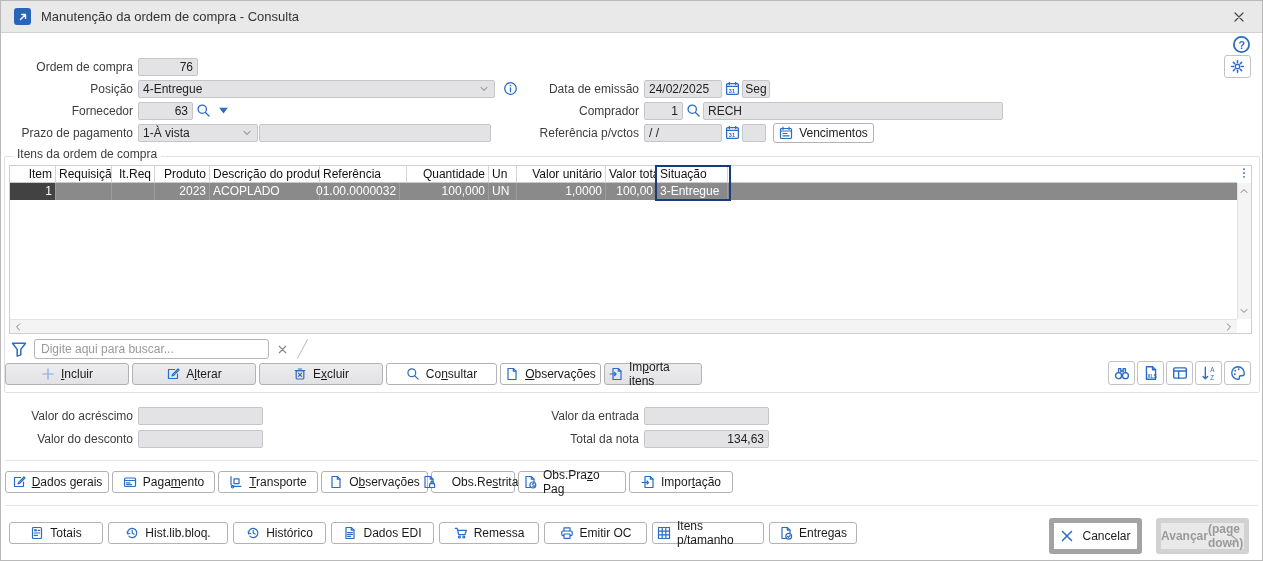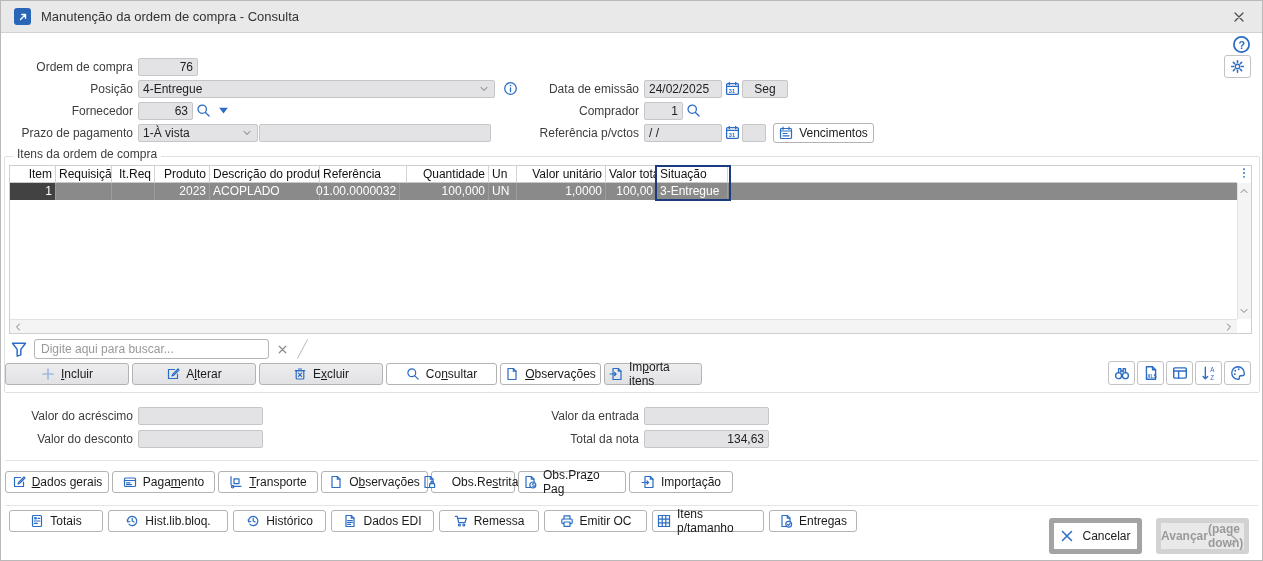"Seg" span.field { width: 46px -> 28px }
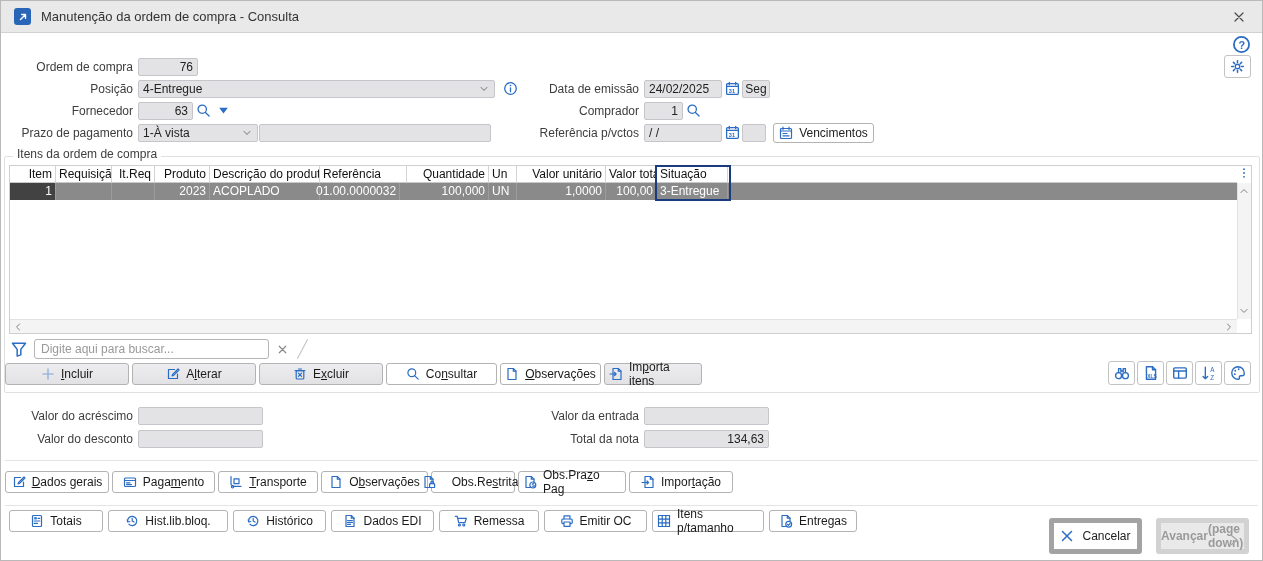"RECH" span.field { html: none -> <span>RECH</span> }
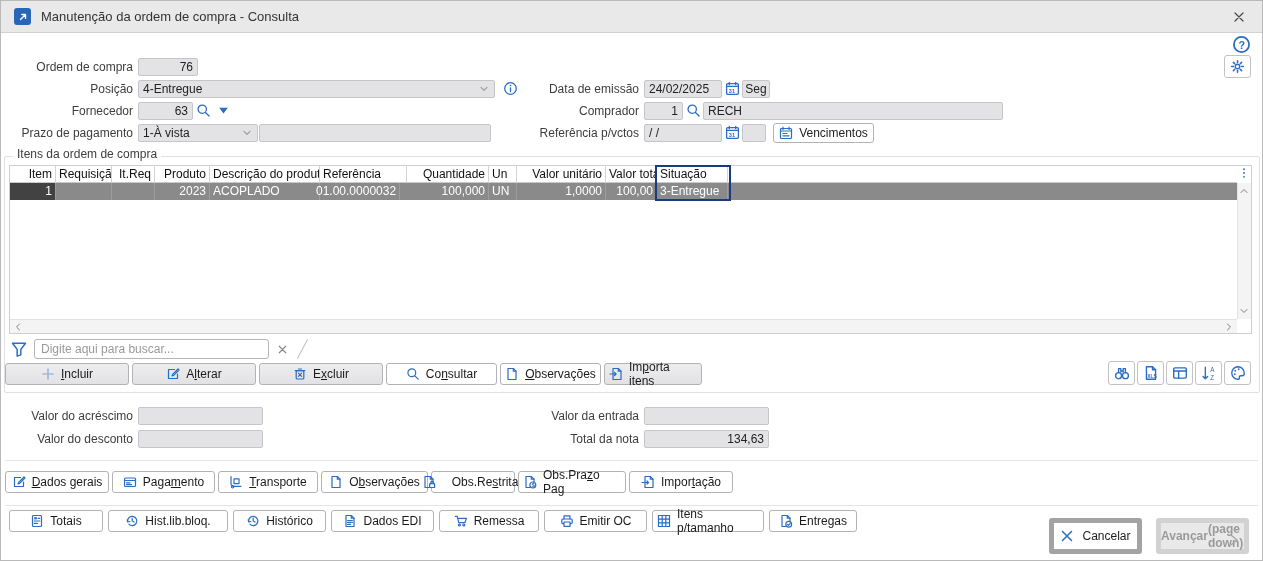"Totais" div.btnrow { top: 509px -> 521px }
